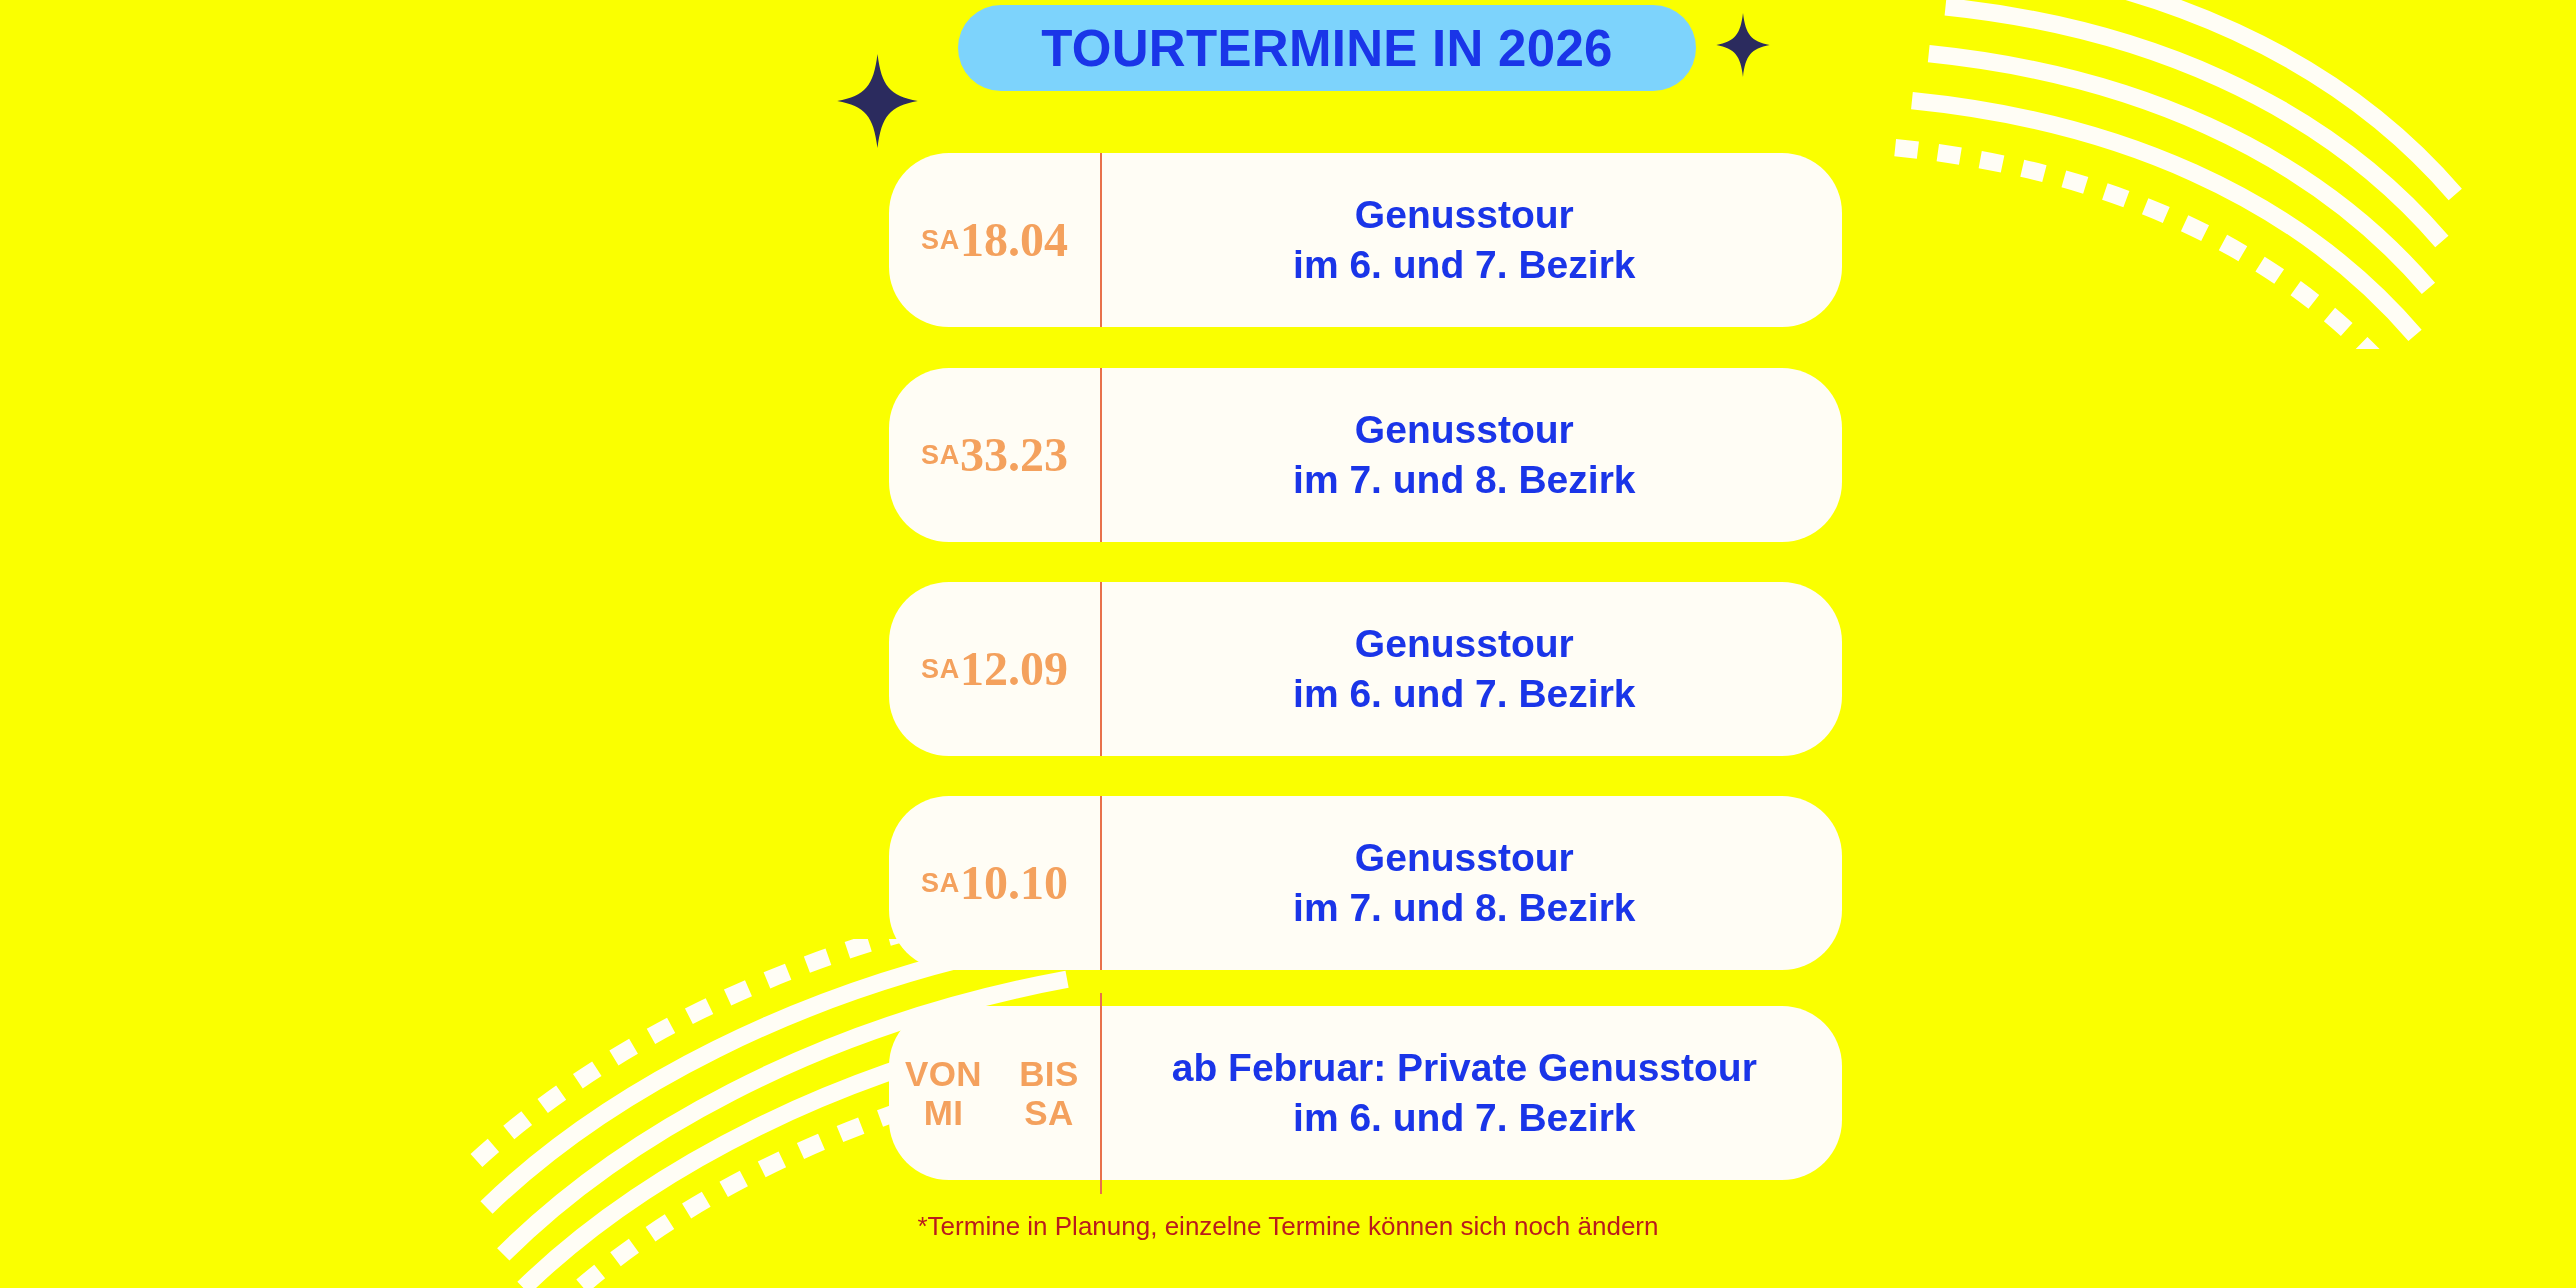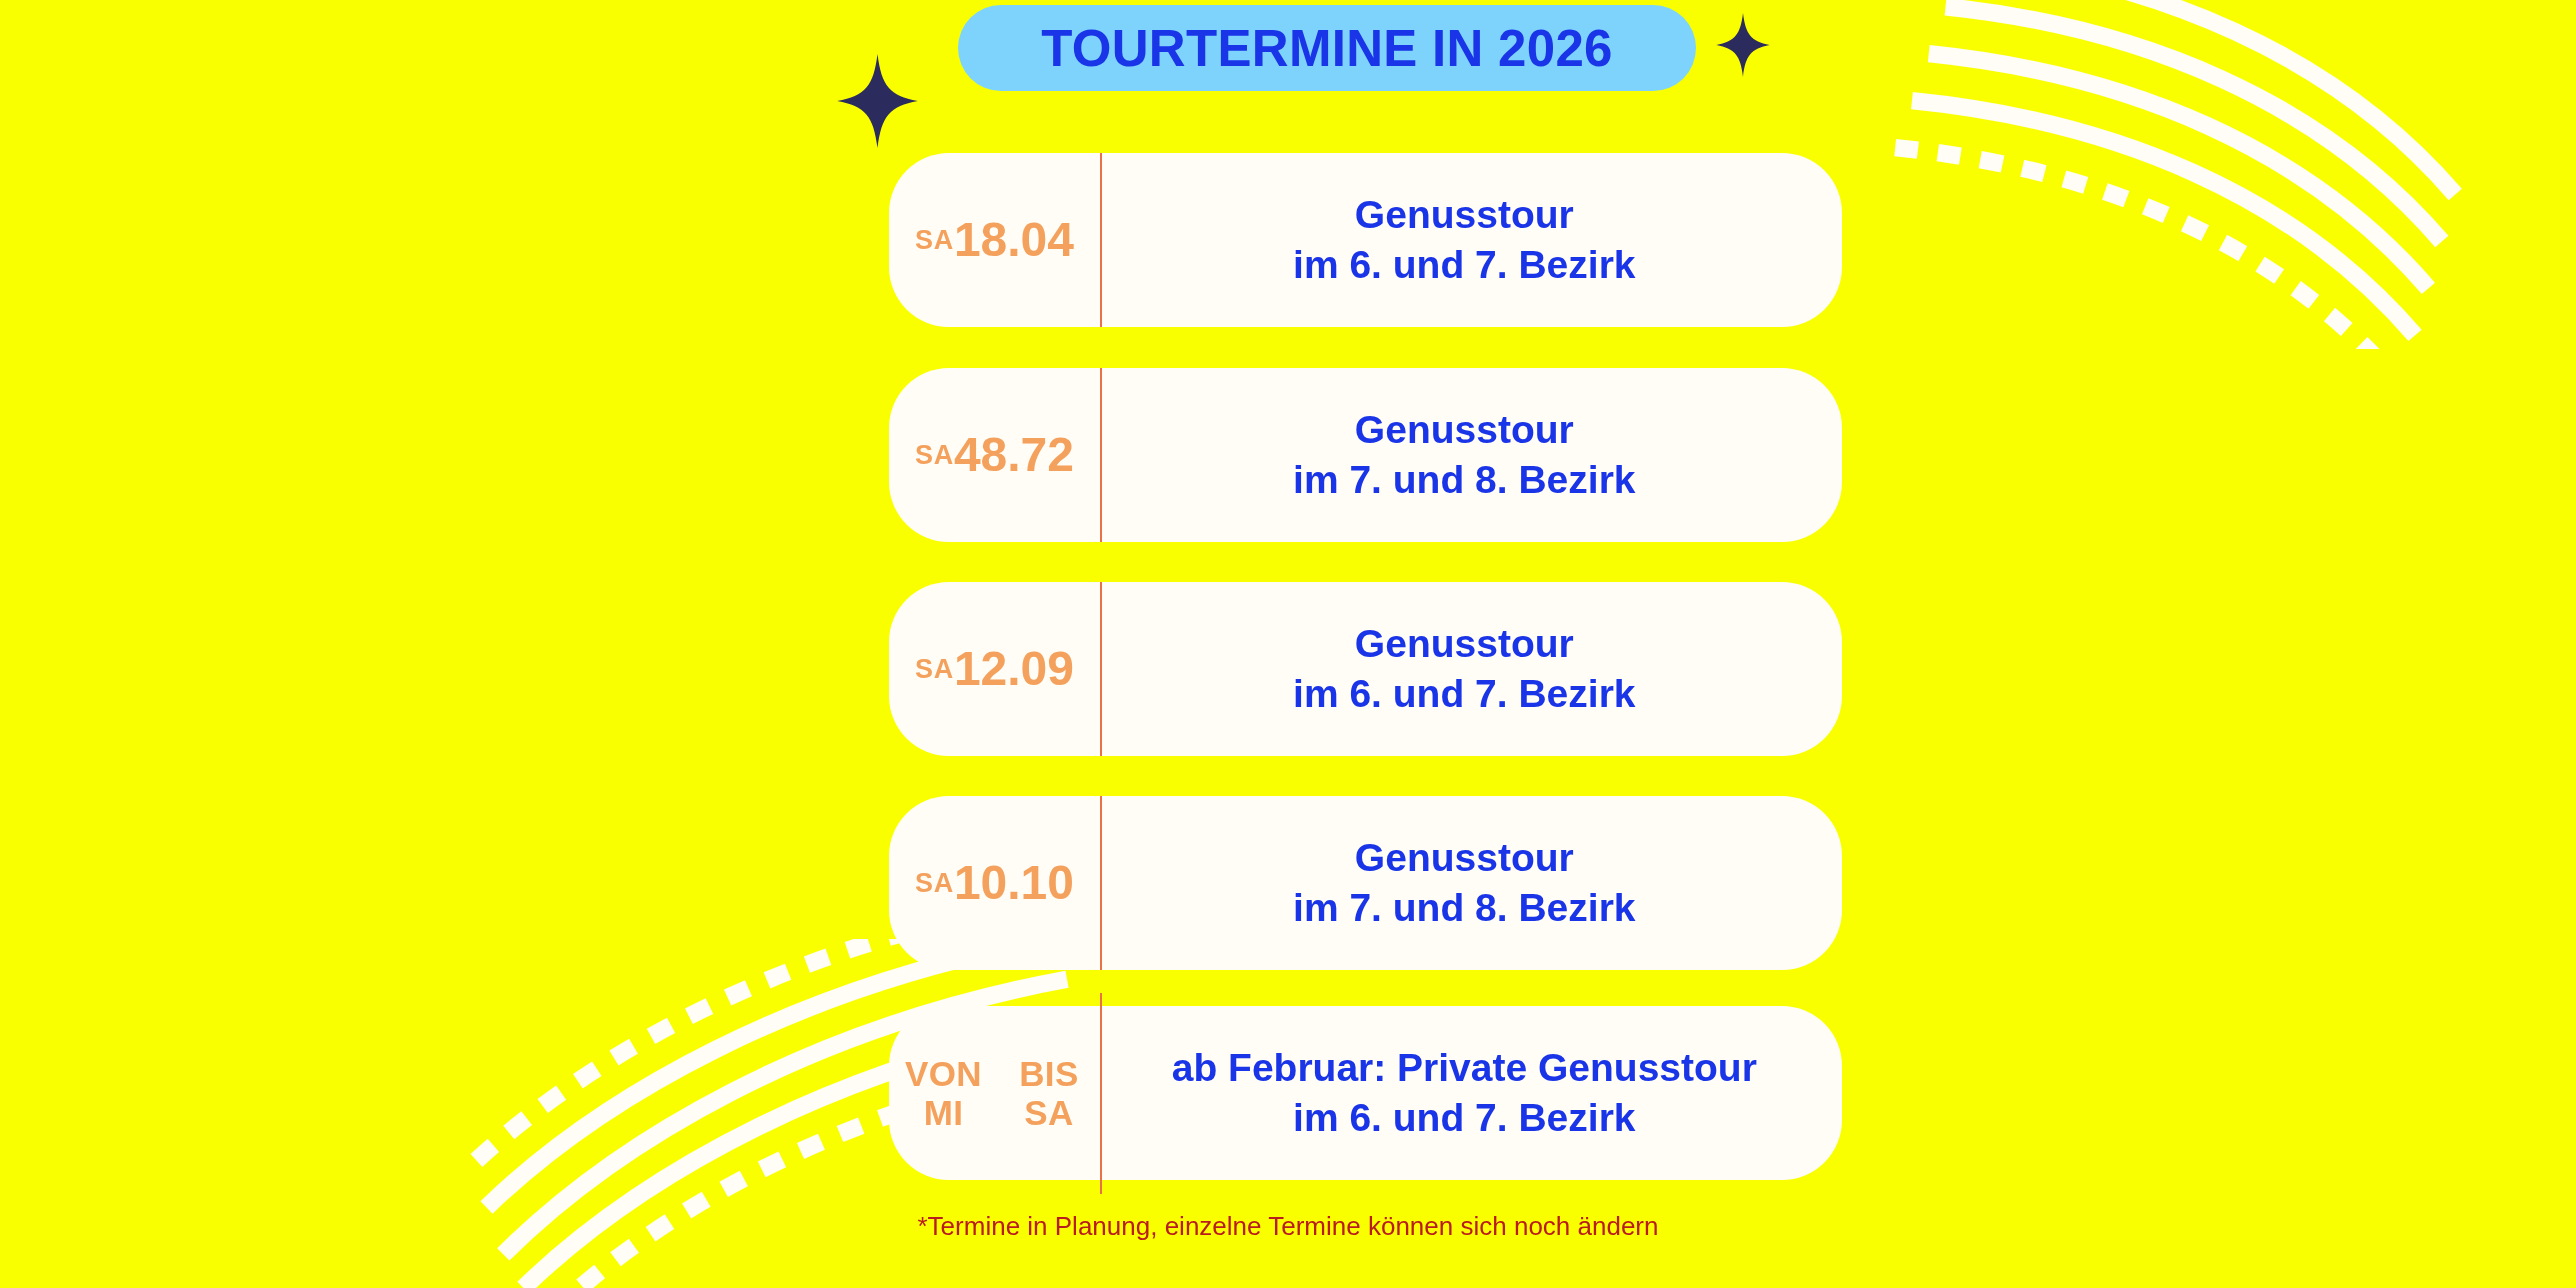"18.04" .date-day { font-family: none -> Liberation Serif, serif }
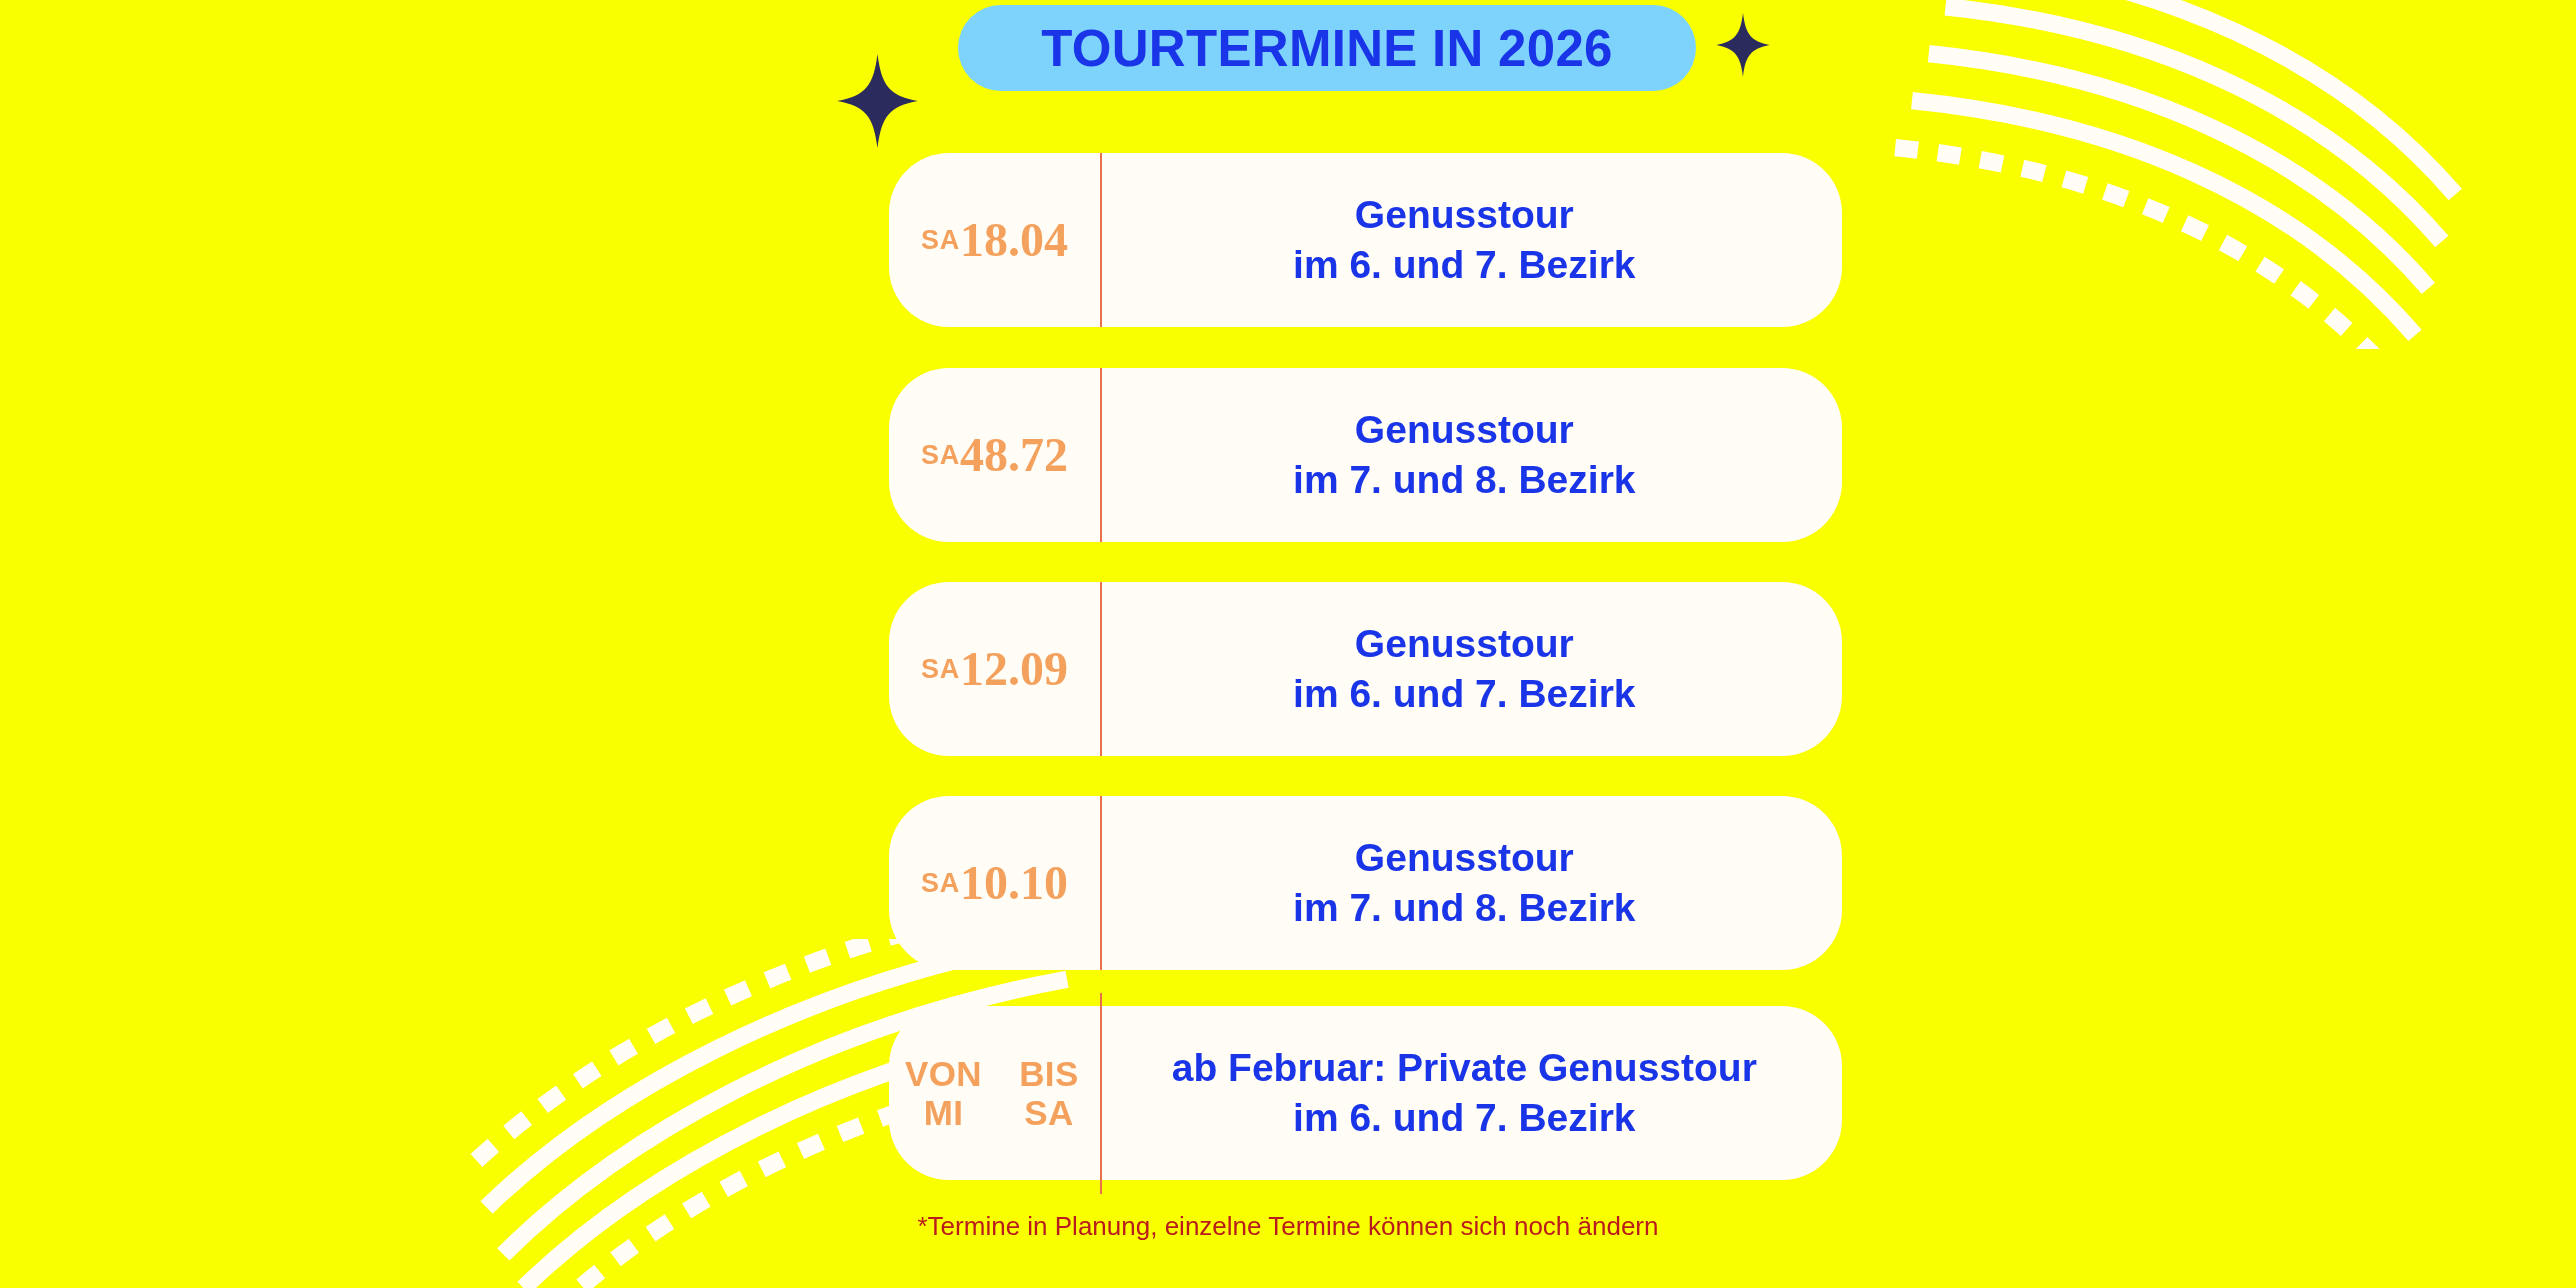"48.72" div.date-day { text: 48.72 -> 33.23 }
